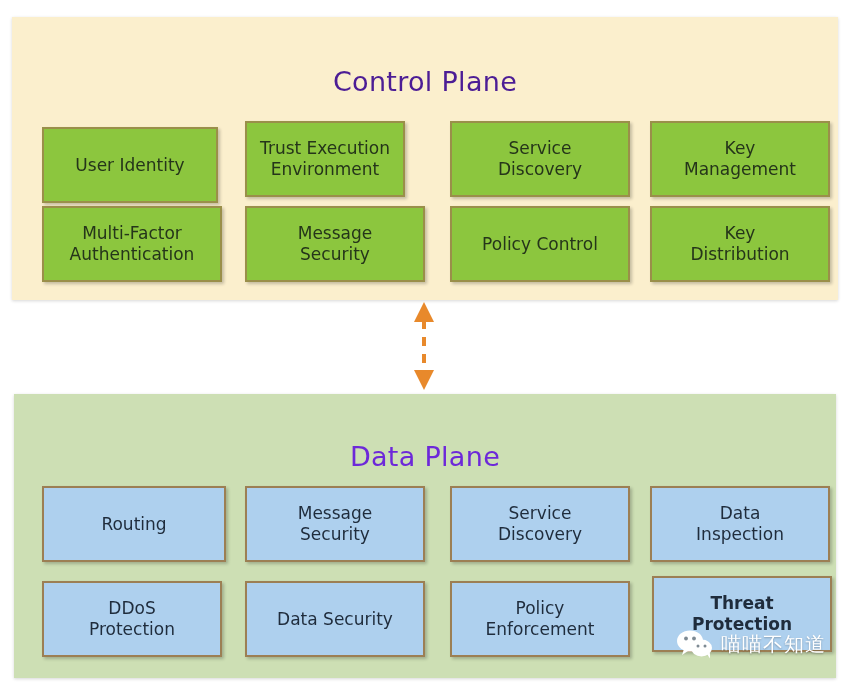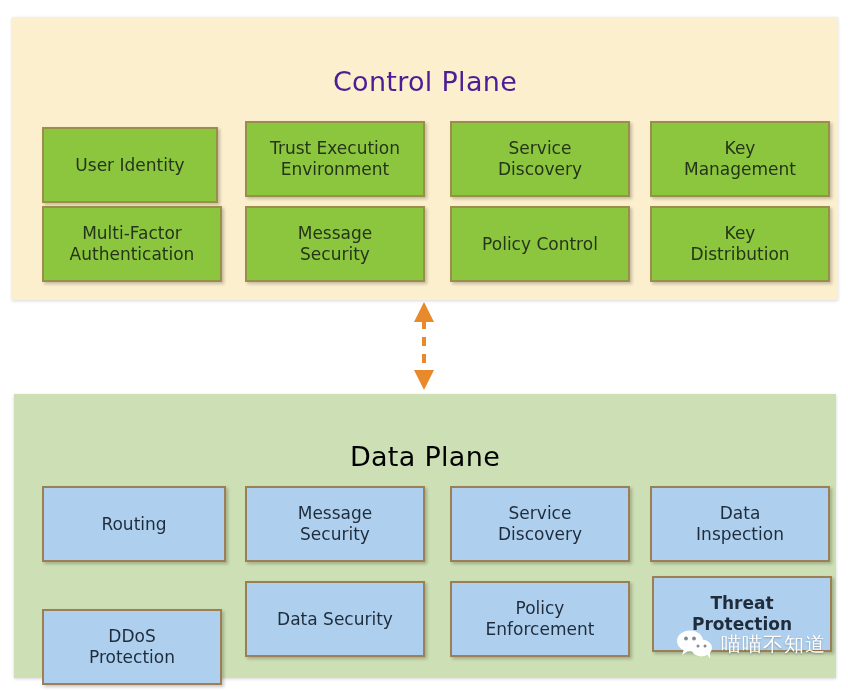"Trust Execution" div.node { width: 180px -> 160px }
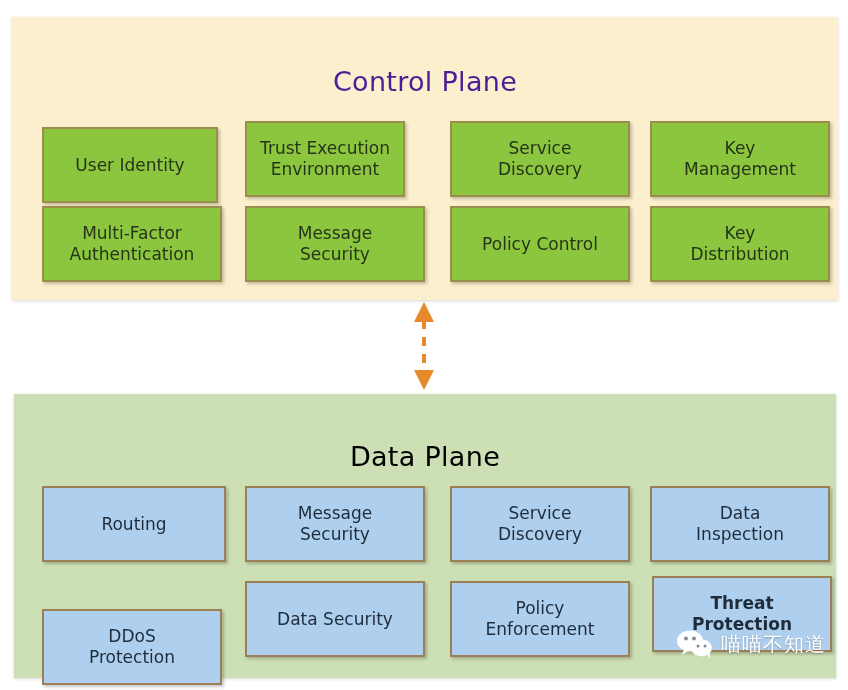"Data Plane" #data-plane .plane-title { color: #000000 -> #6d28d9 }
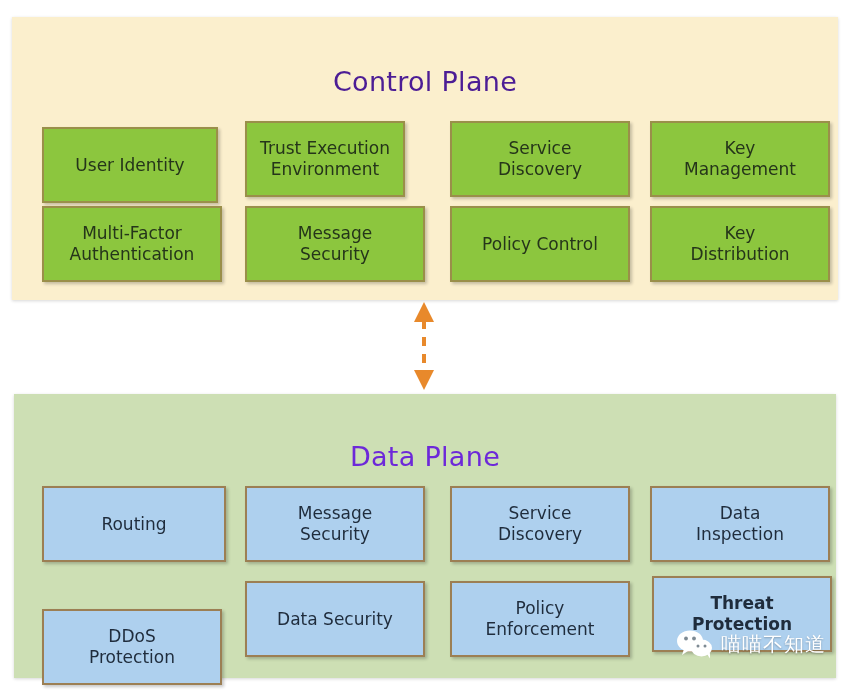"DDoS" div.node { margin-top: 28px -> none }
